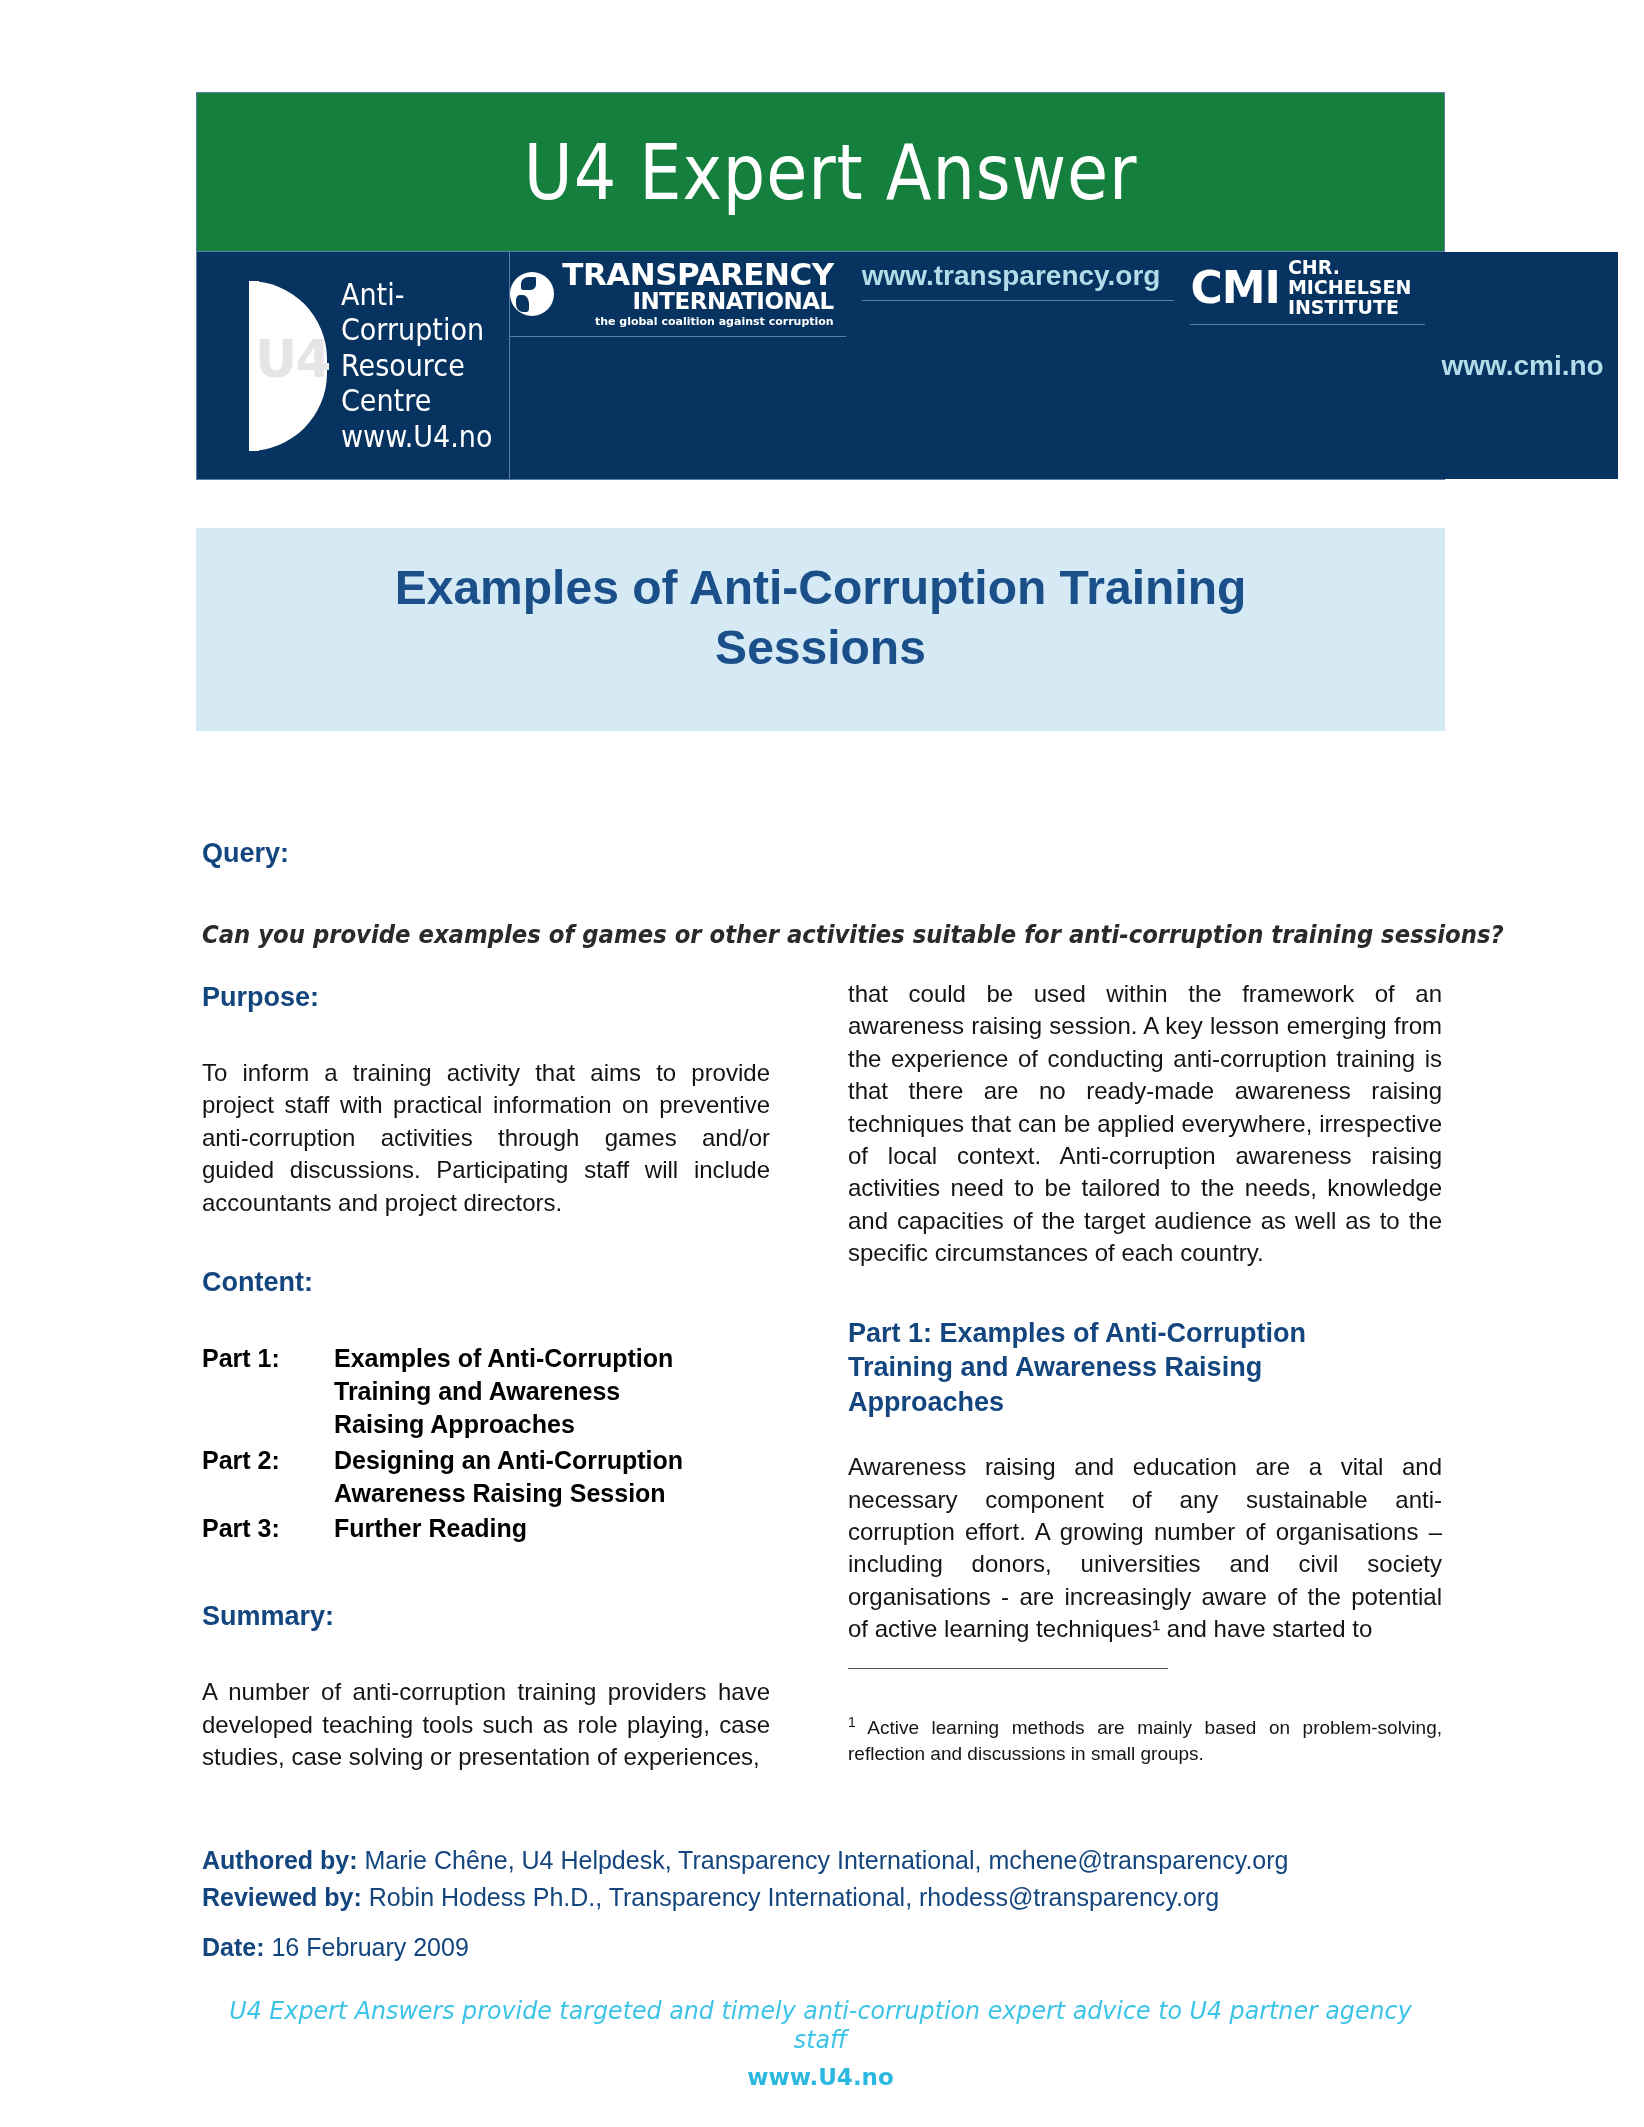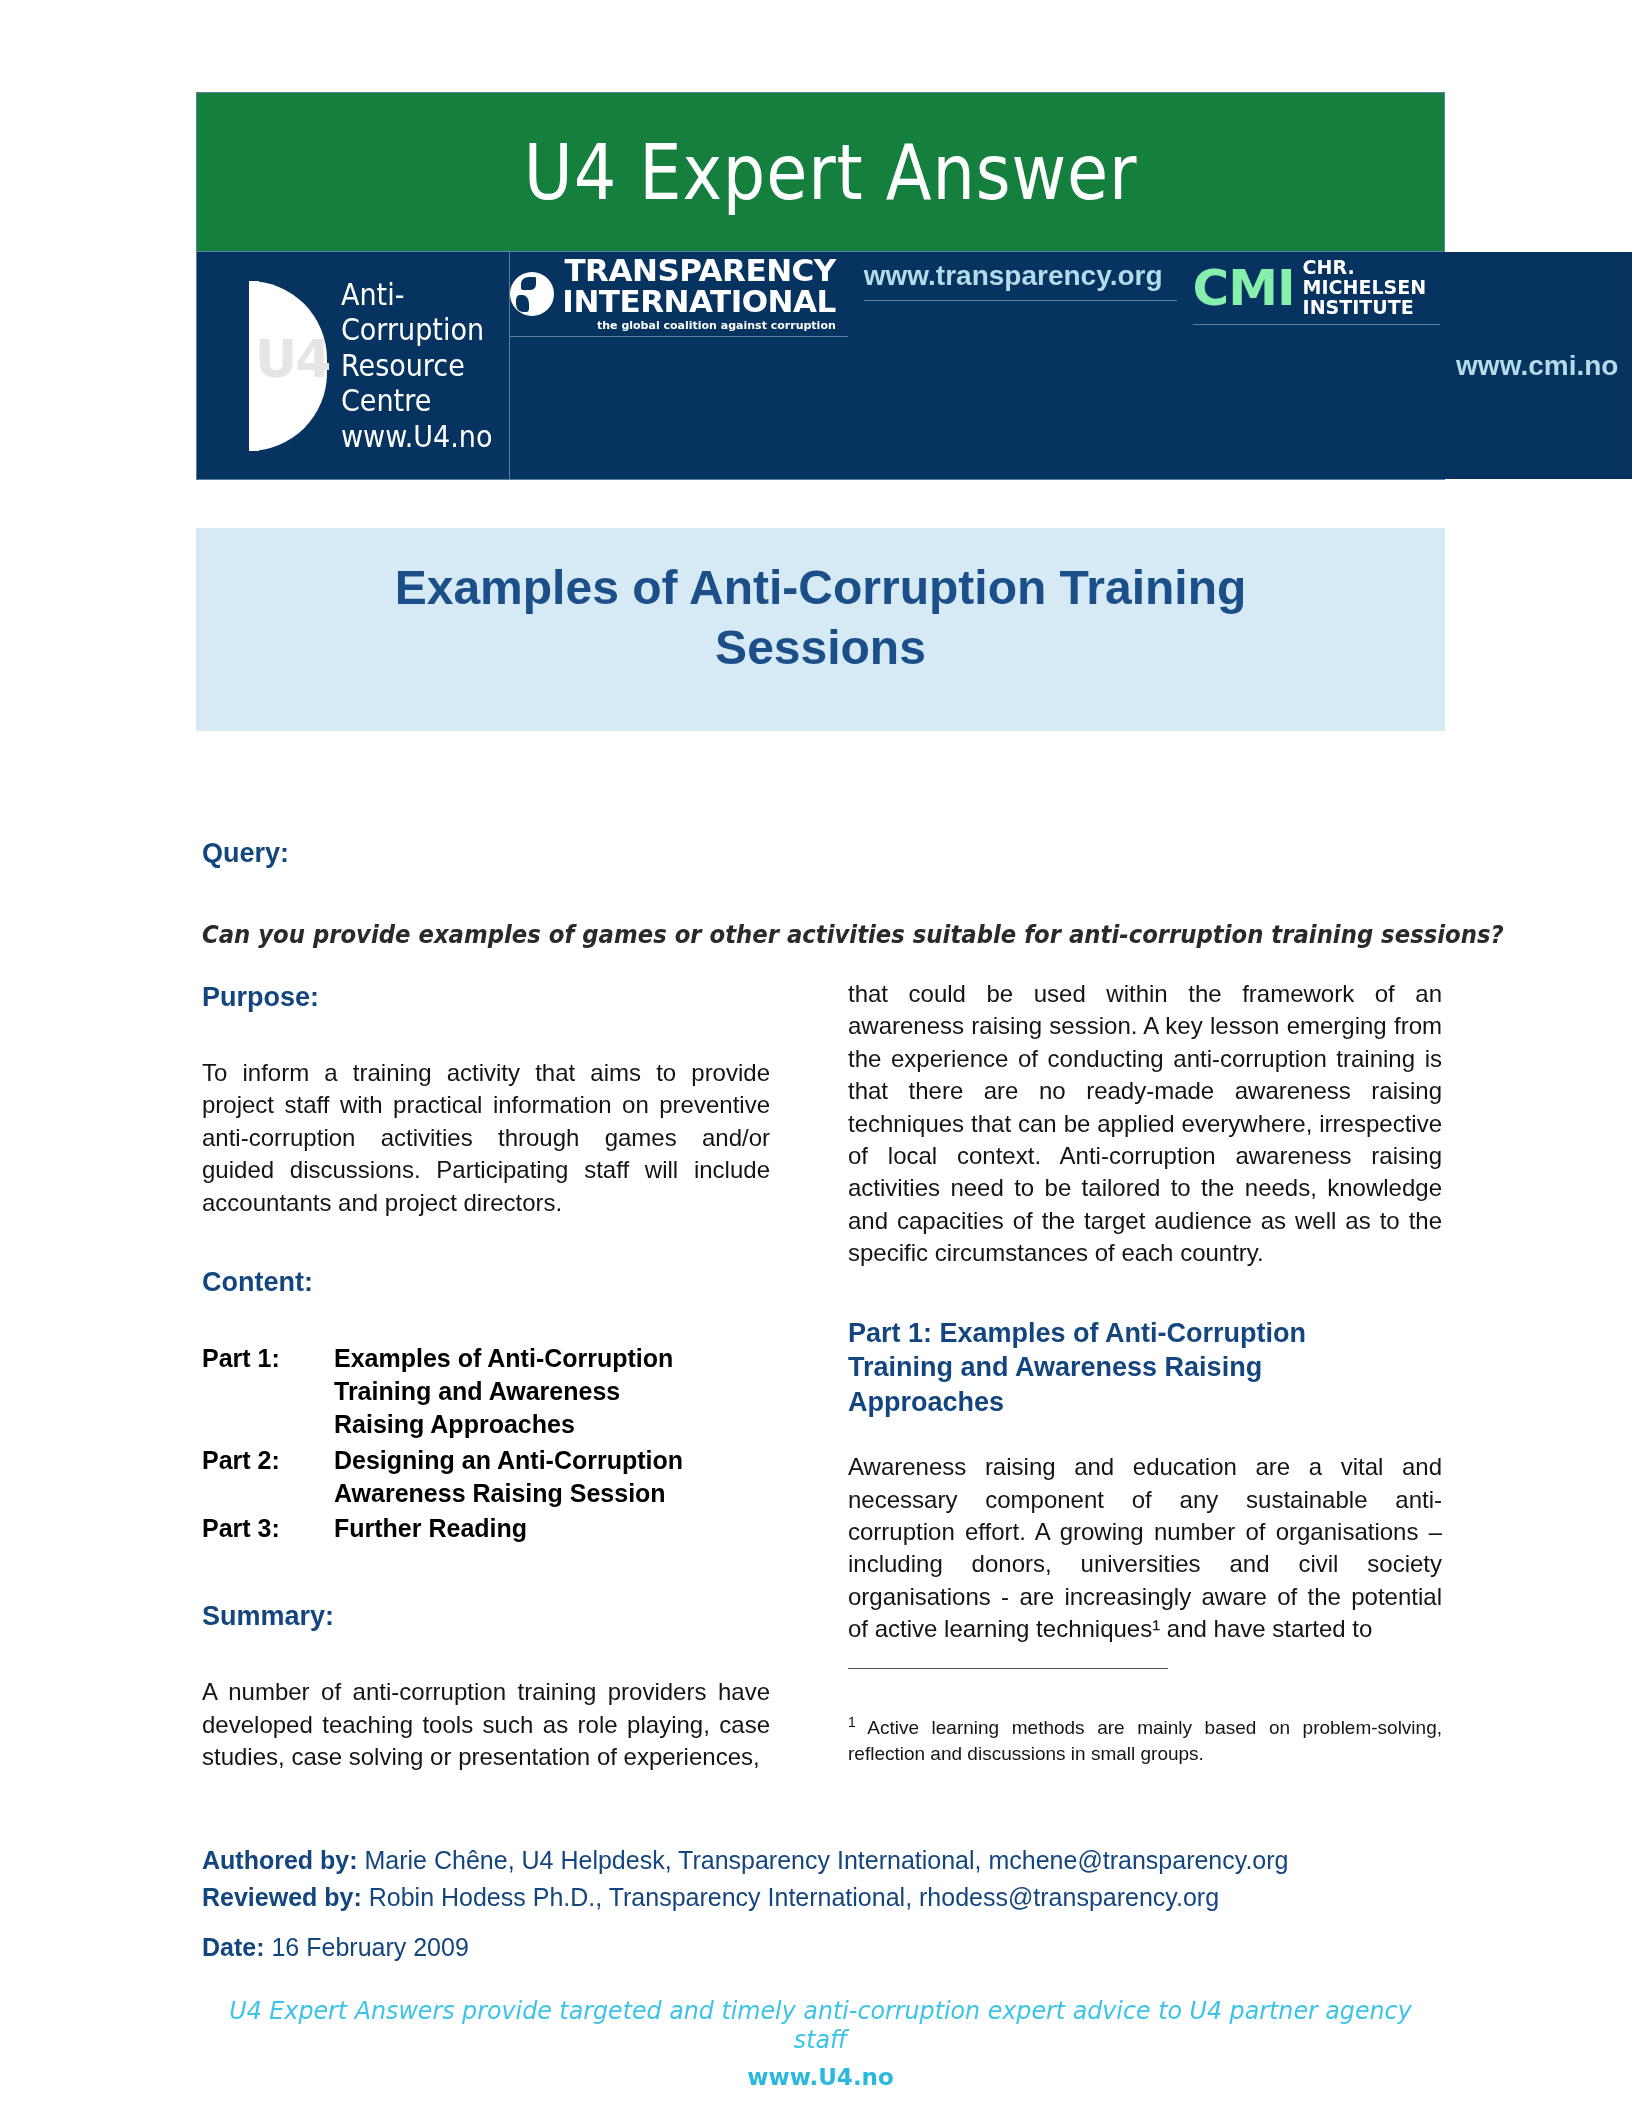"INTERNATIONAL" .ti-l2 { font-size: 31px -> 23px }
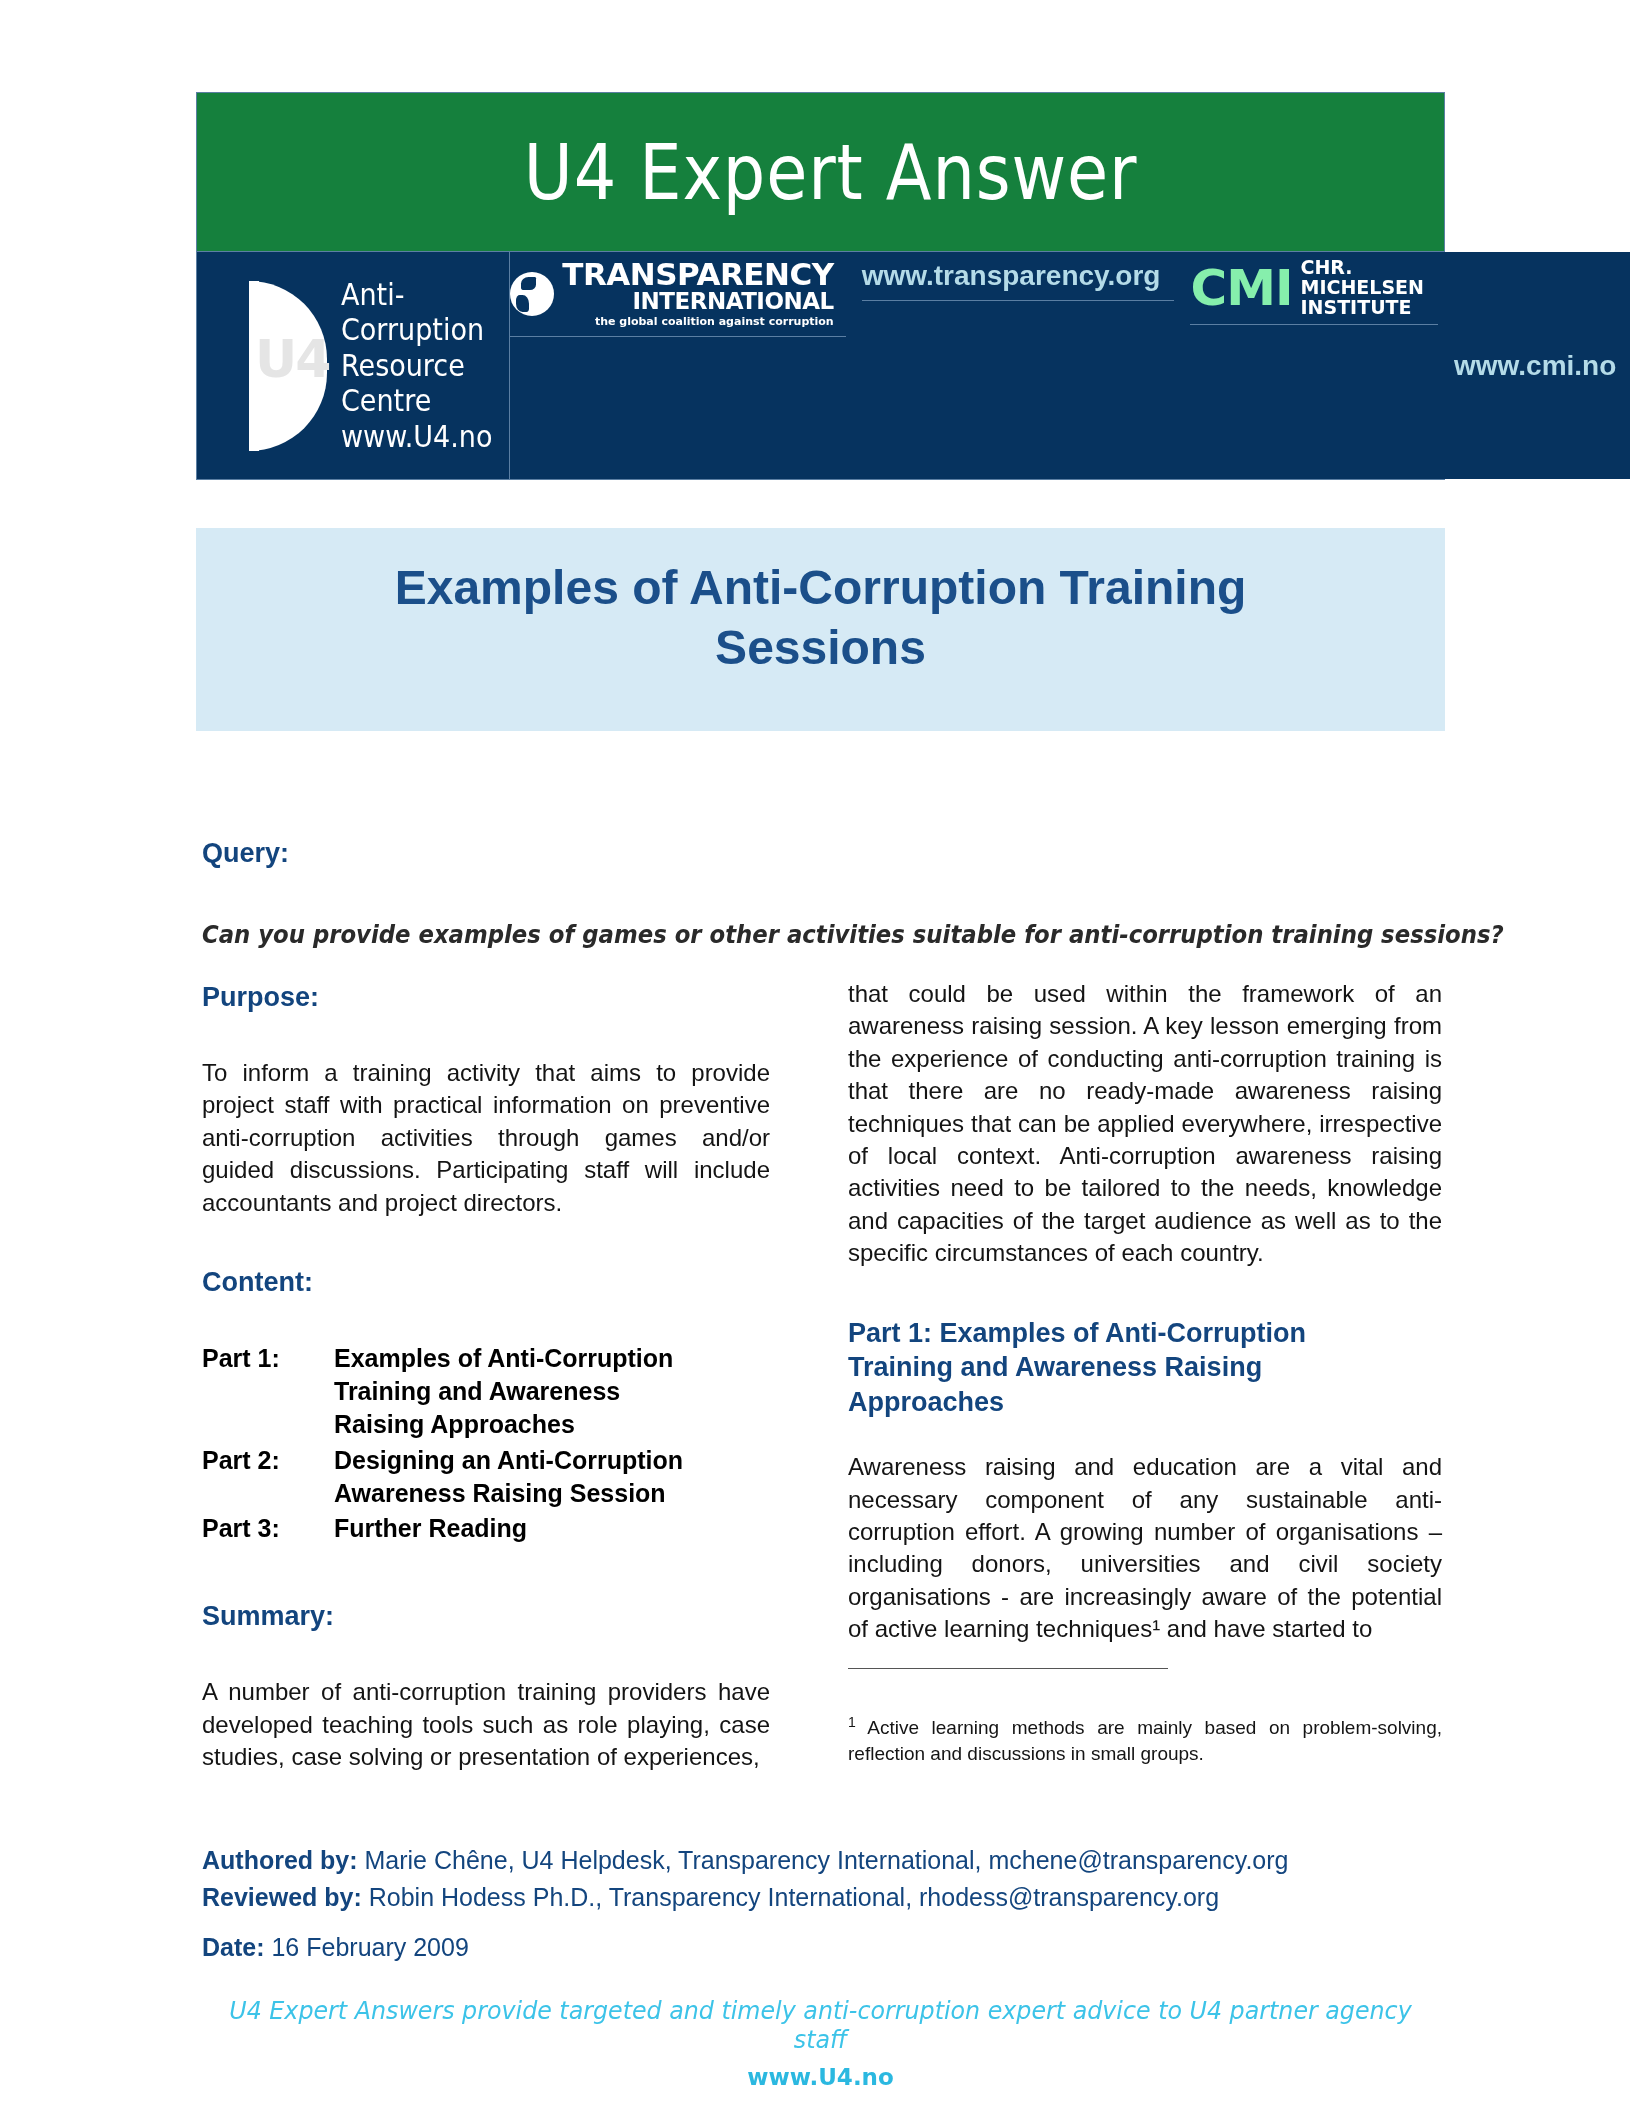"CMI" .cmi-big { color: #86efac -> #ffffff; font-size: 50px -> 44px }
